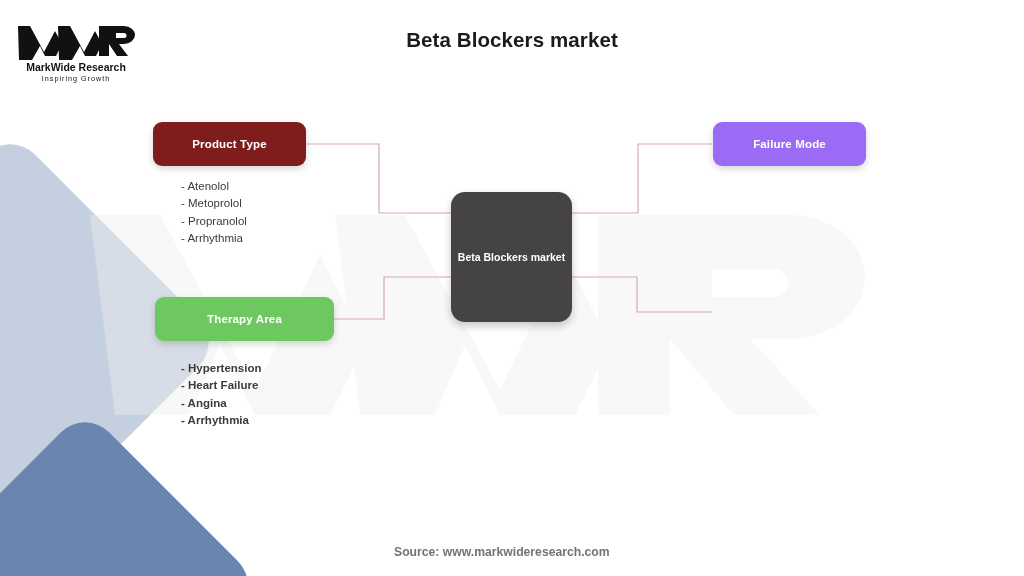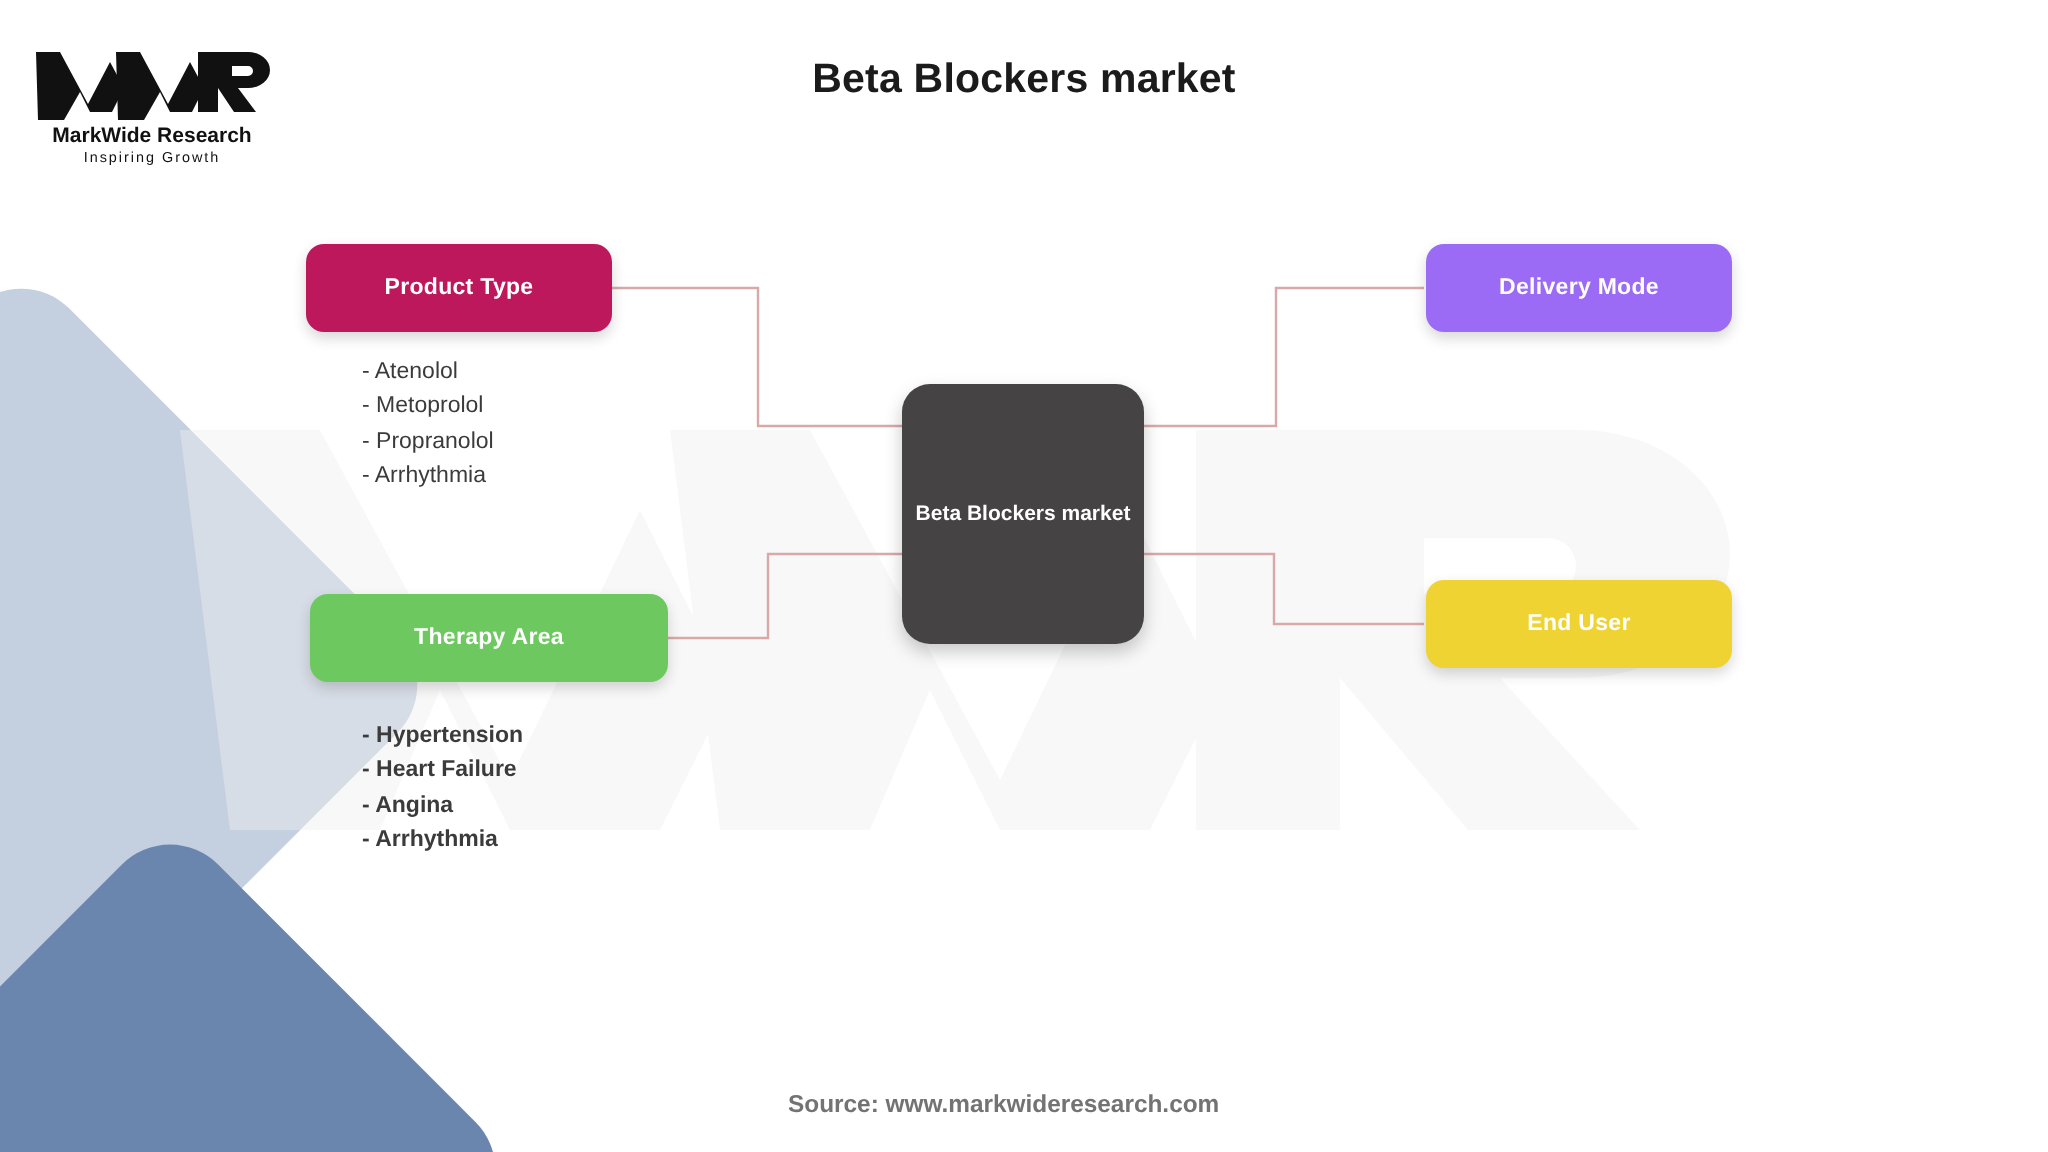"Product Type" div.node { background: #be185d -> #7f1d1d }
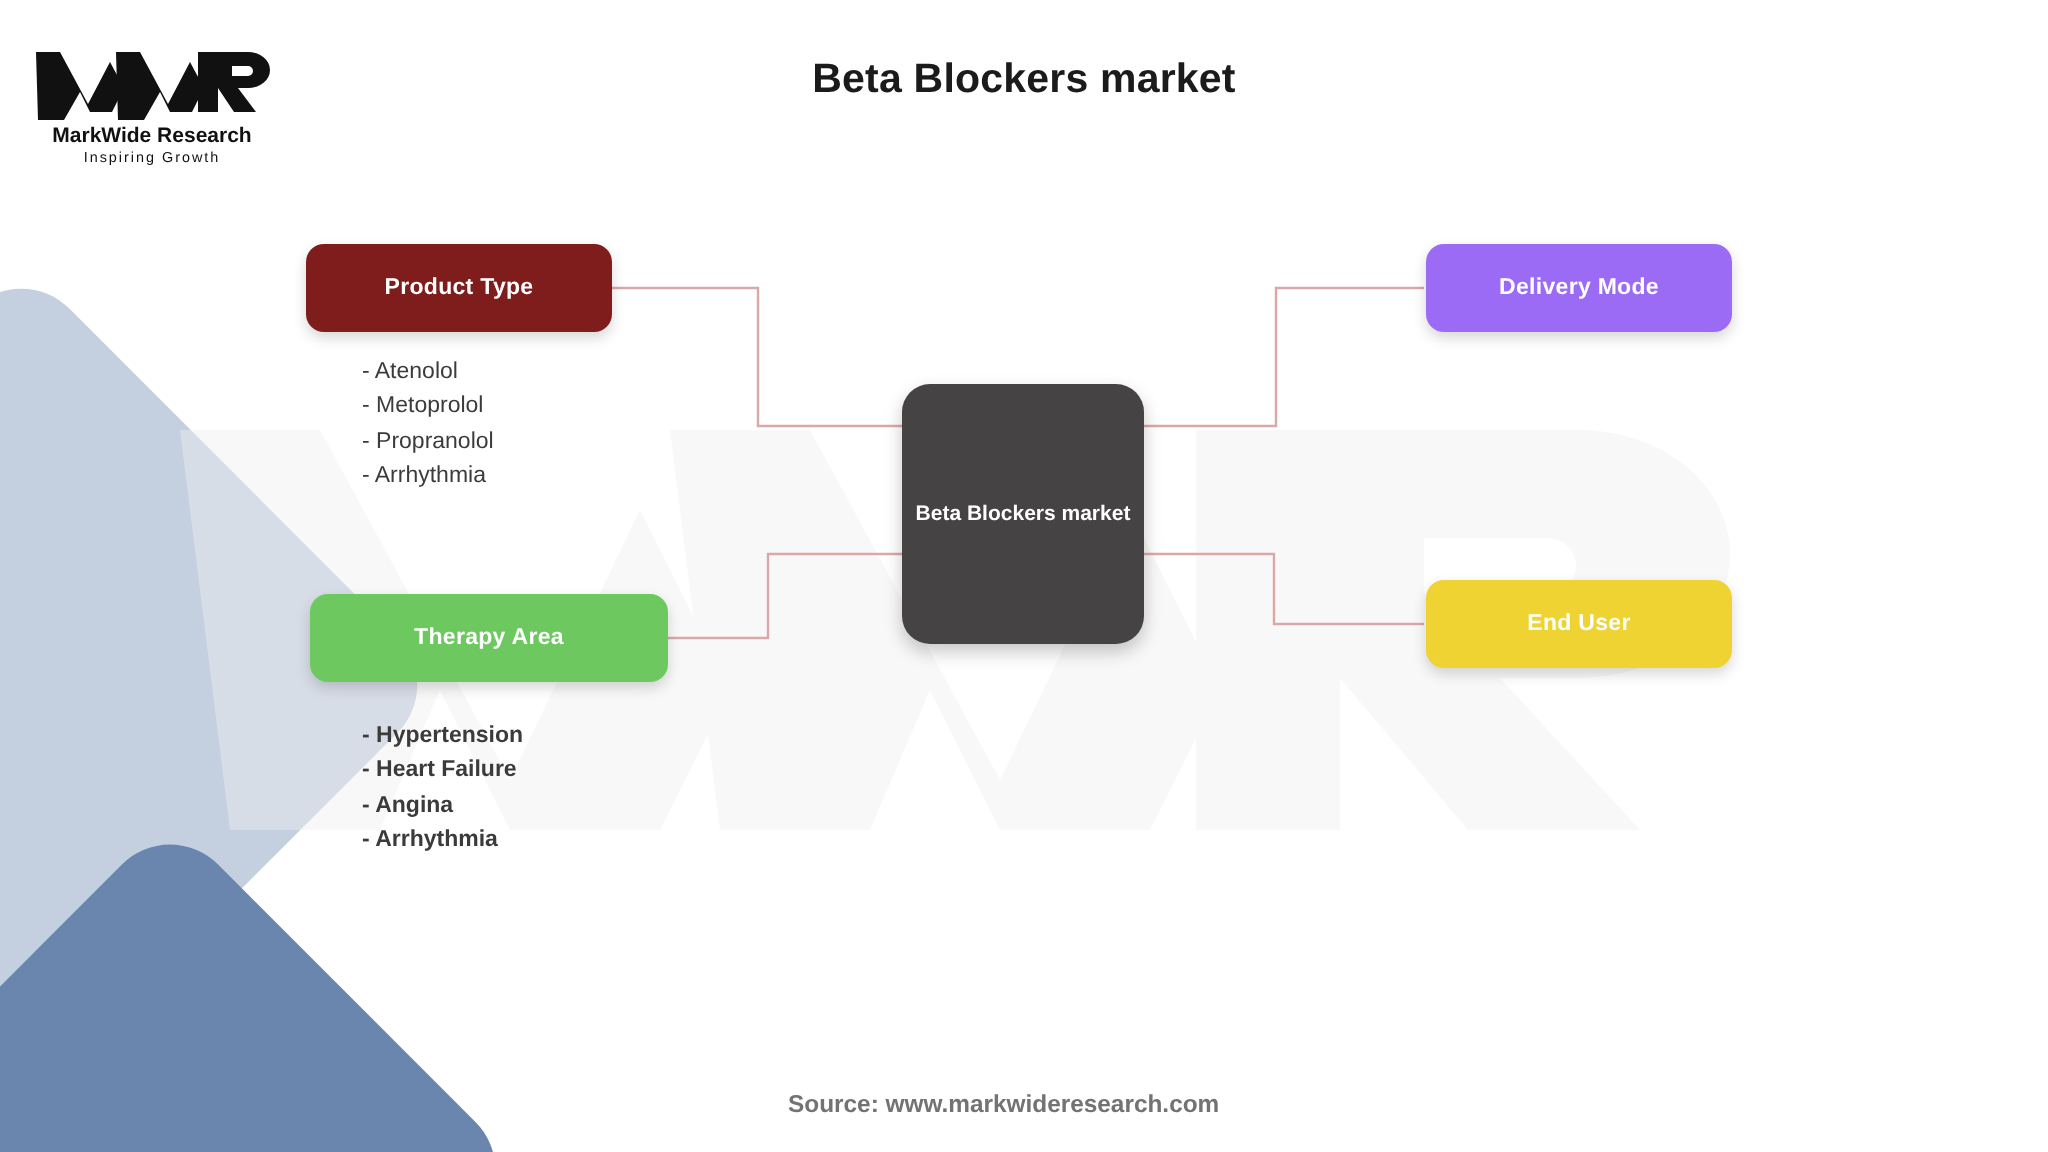"Delivery Mode" span { text: Delivery -> Failure }
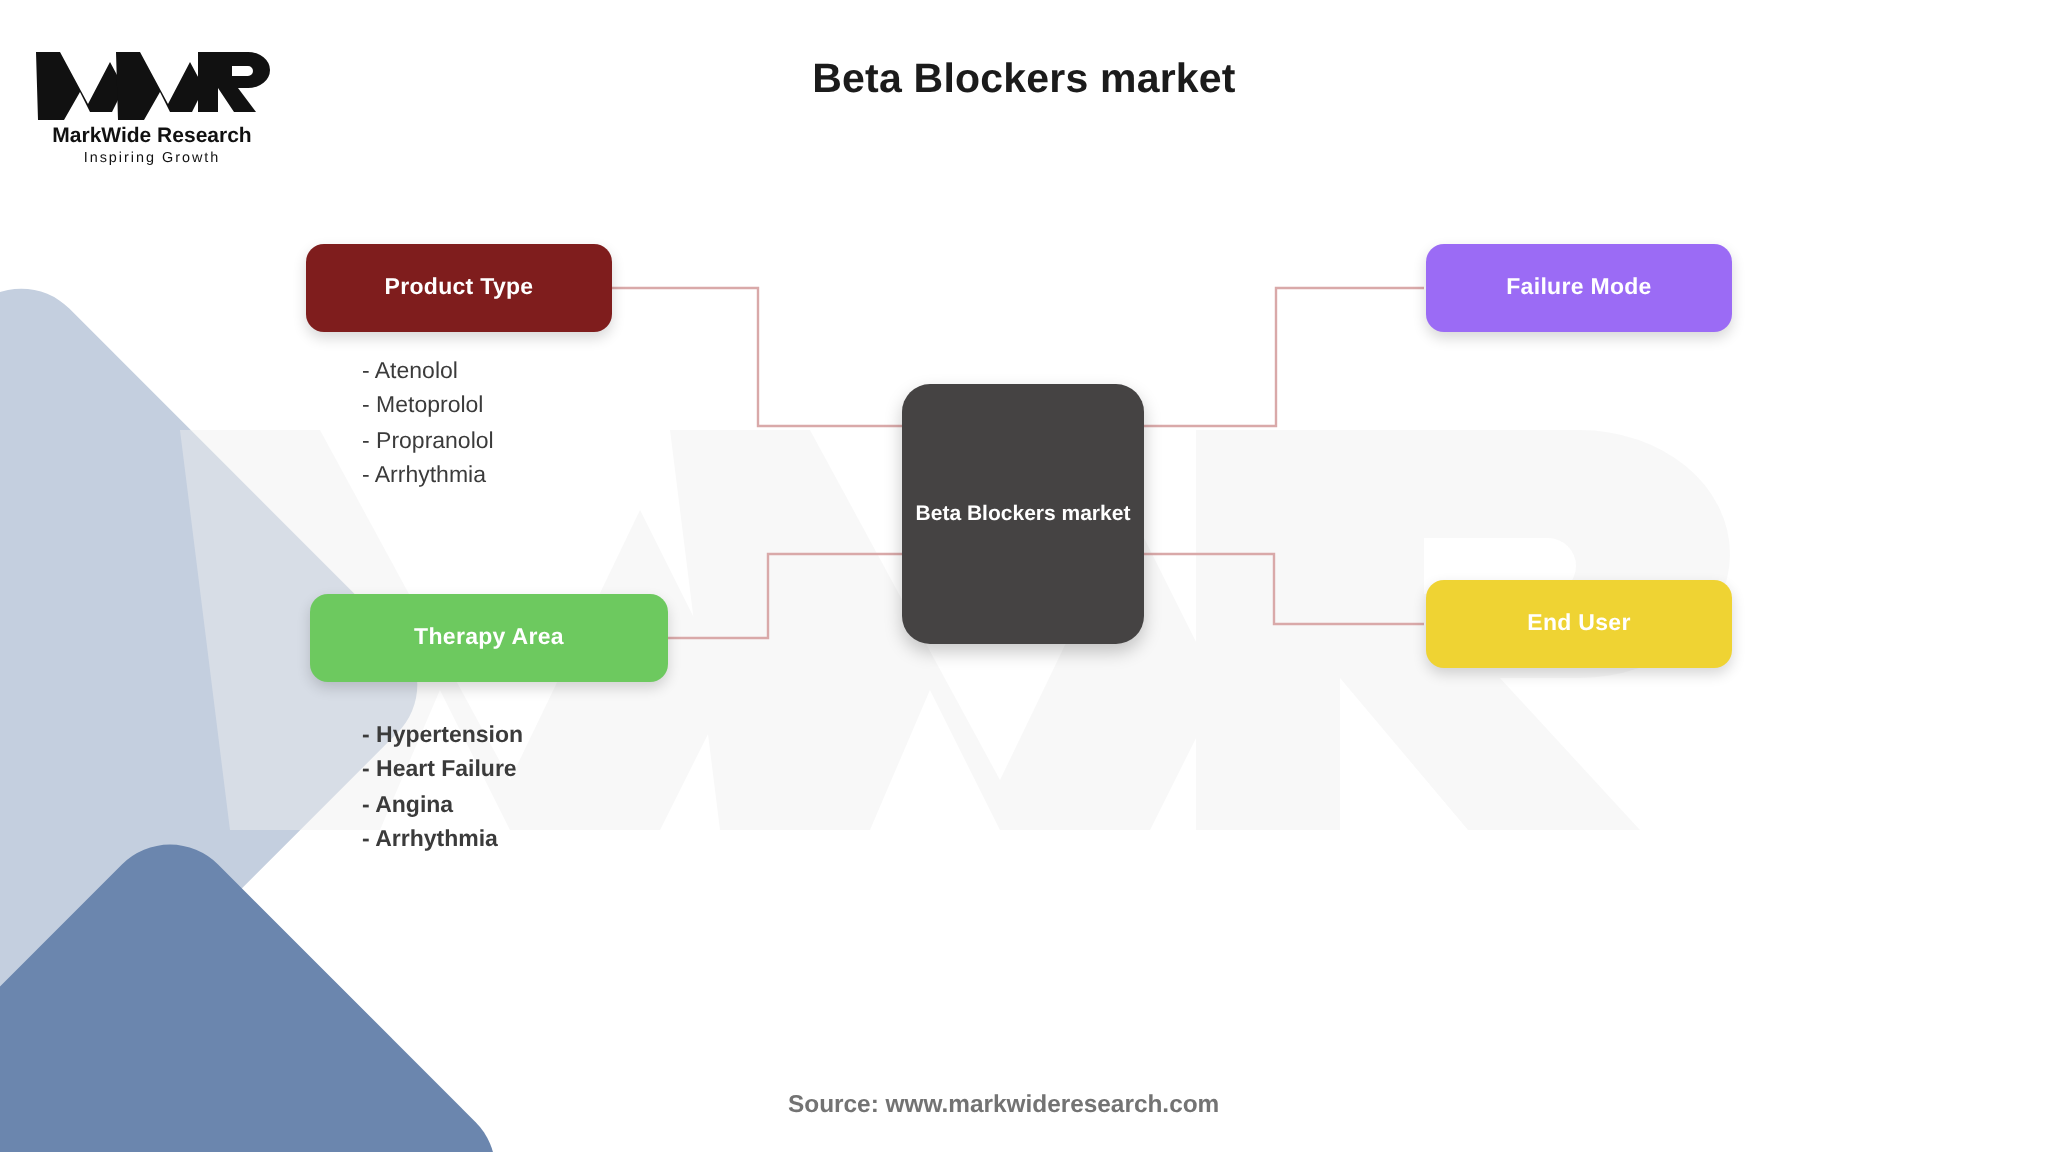"End User" div.node { html: <div> <span>End User</span> </div> -> none }
